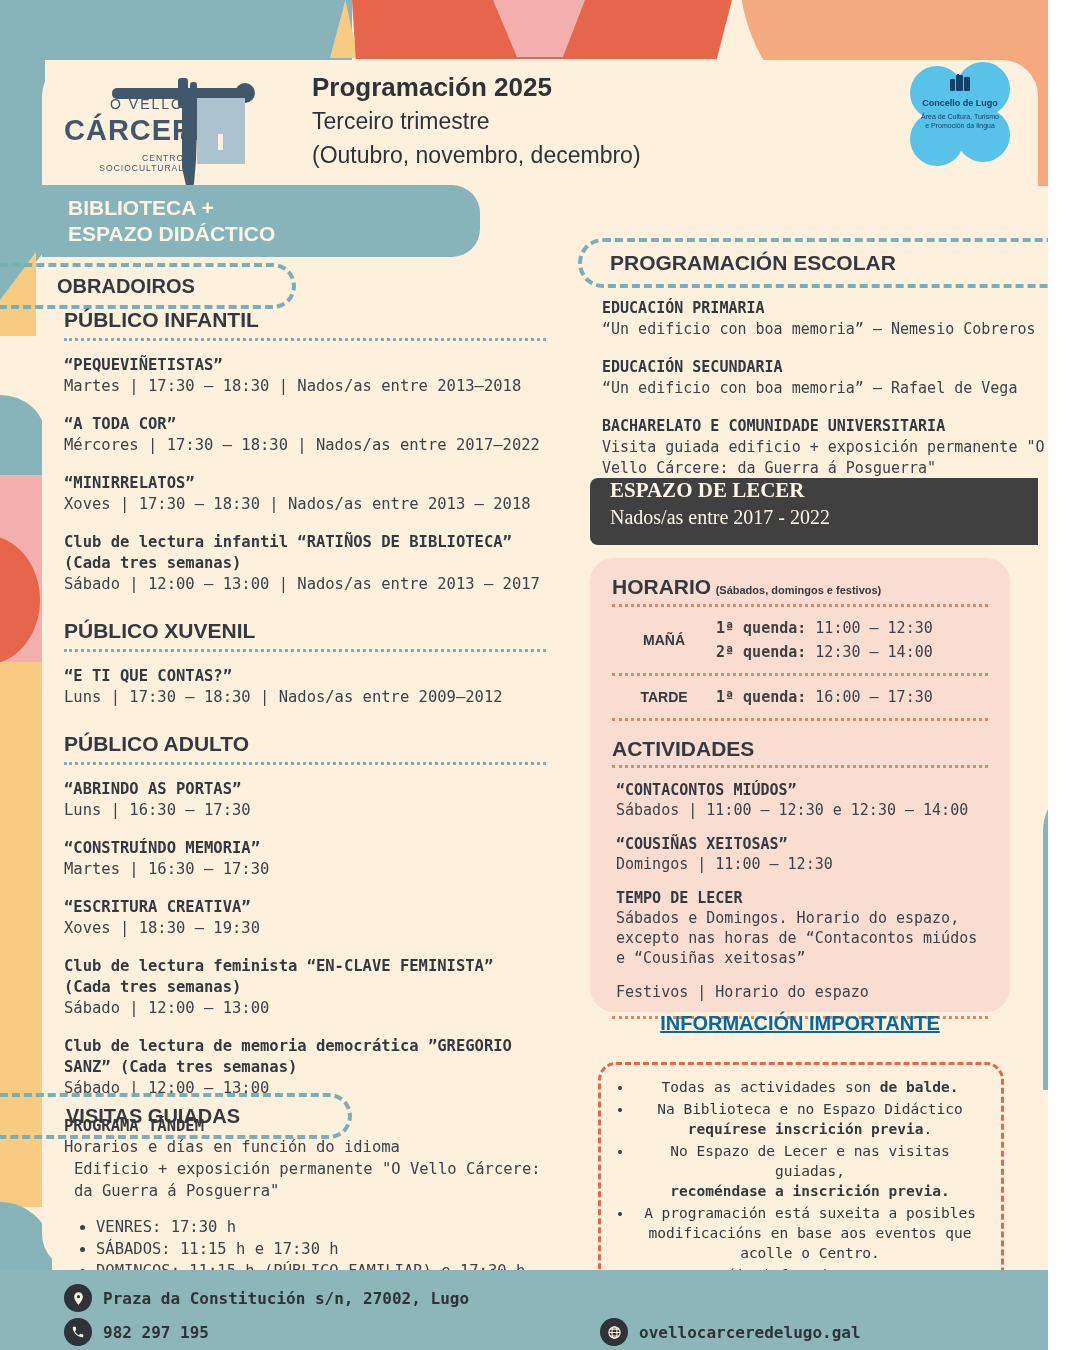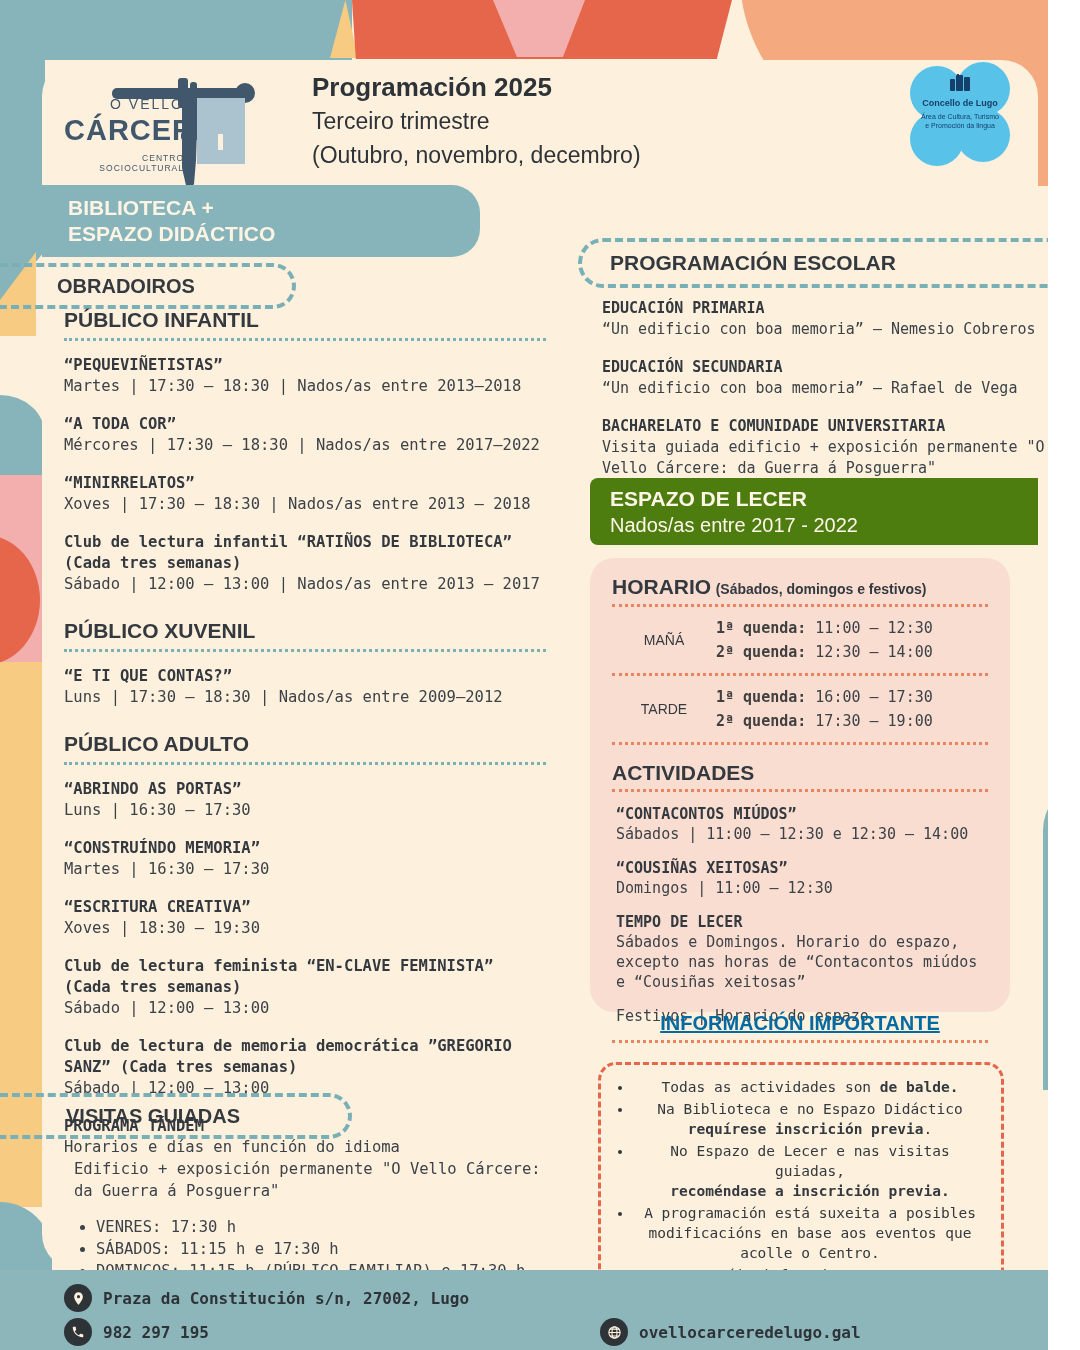"ESPAZO DE LECER" .espazo-hd { background: #4d7c0f -> #404040; font-family: none -> Liberation Serif, serif; padding: 9px 0 0 20px -> 0 0 0 20px }
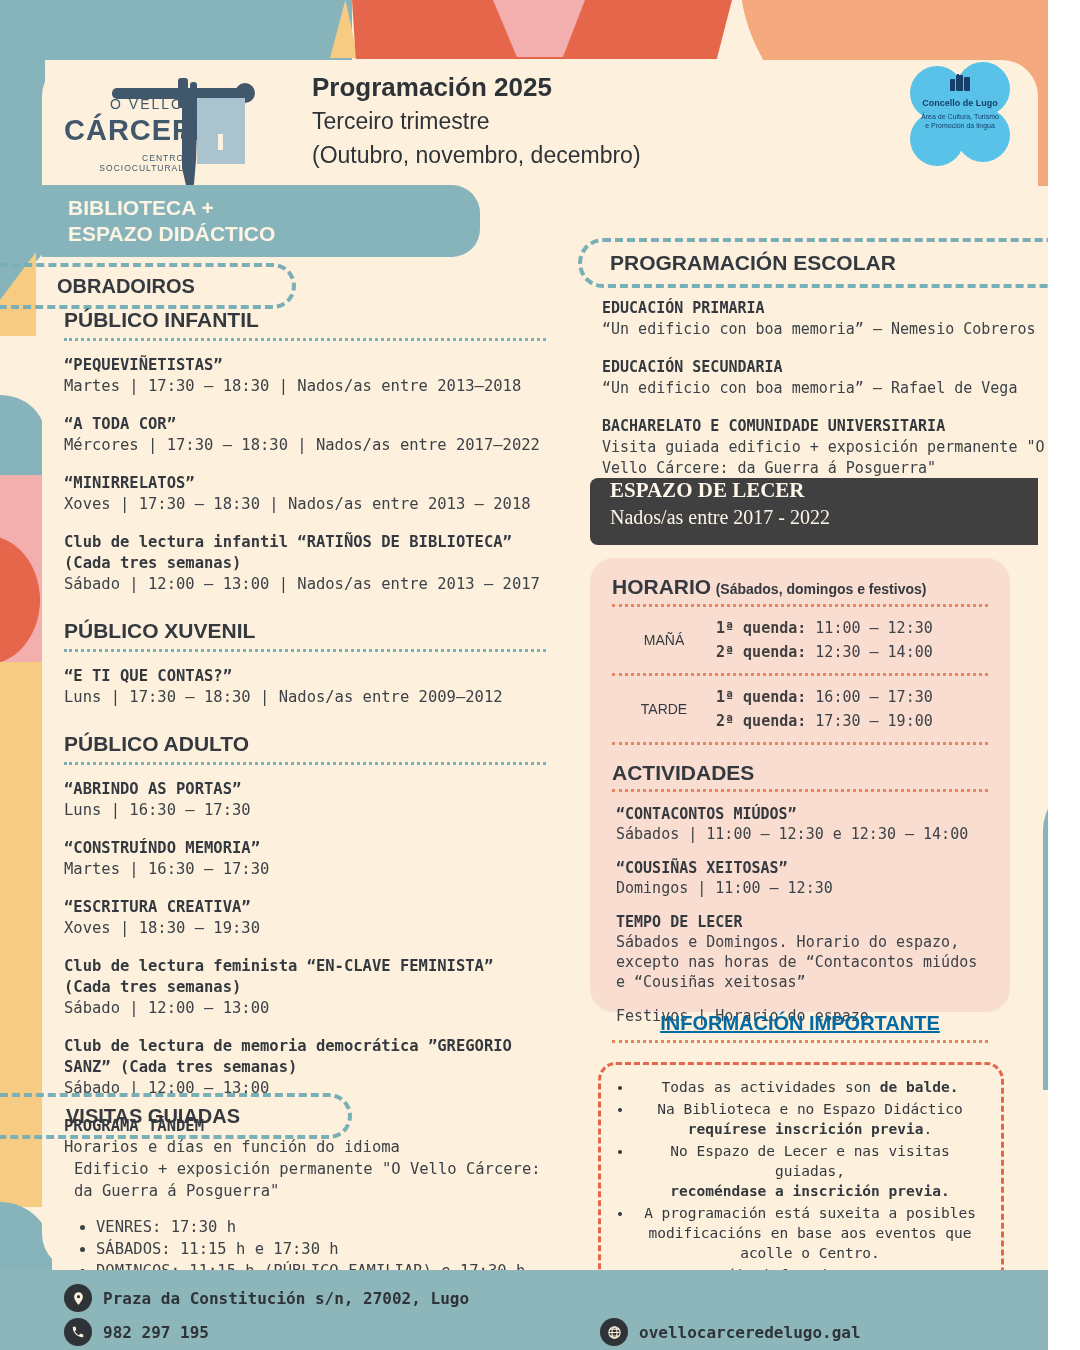"(Sábados, domingos e festivos)" .h-note { font-size: 14px -> 11px }
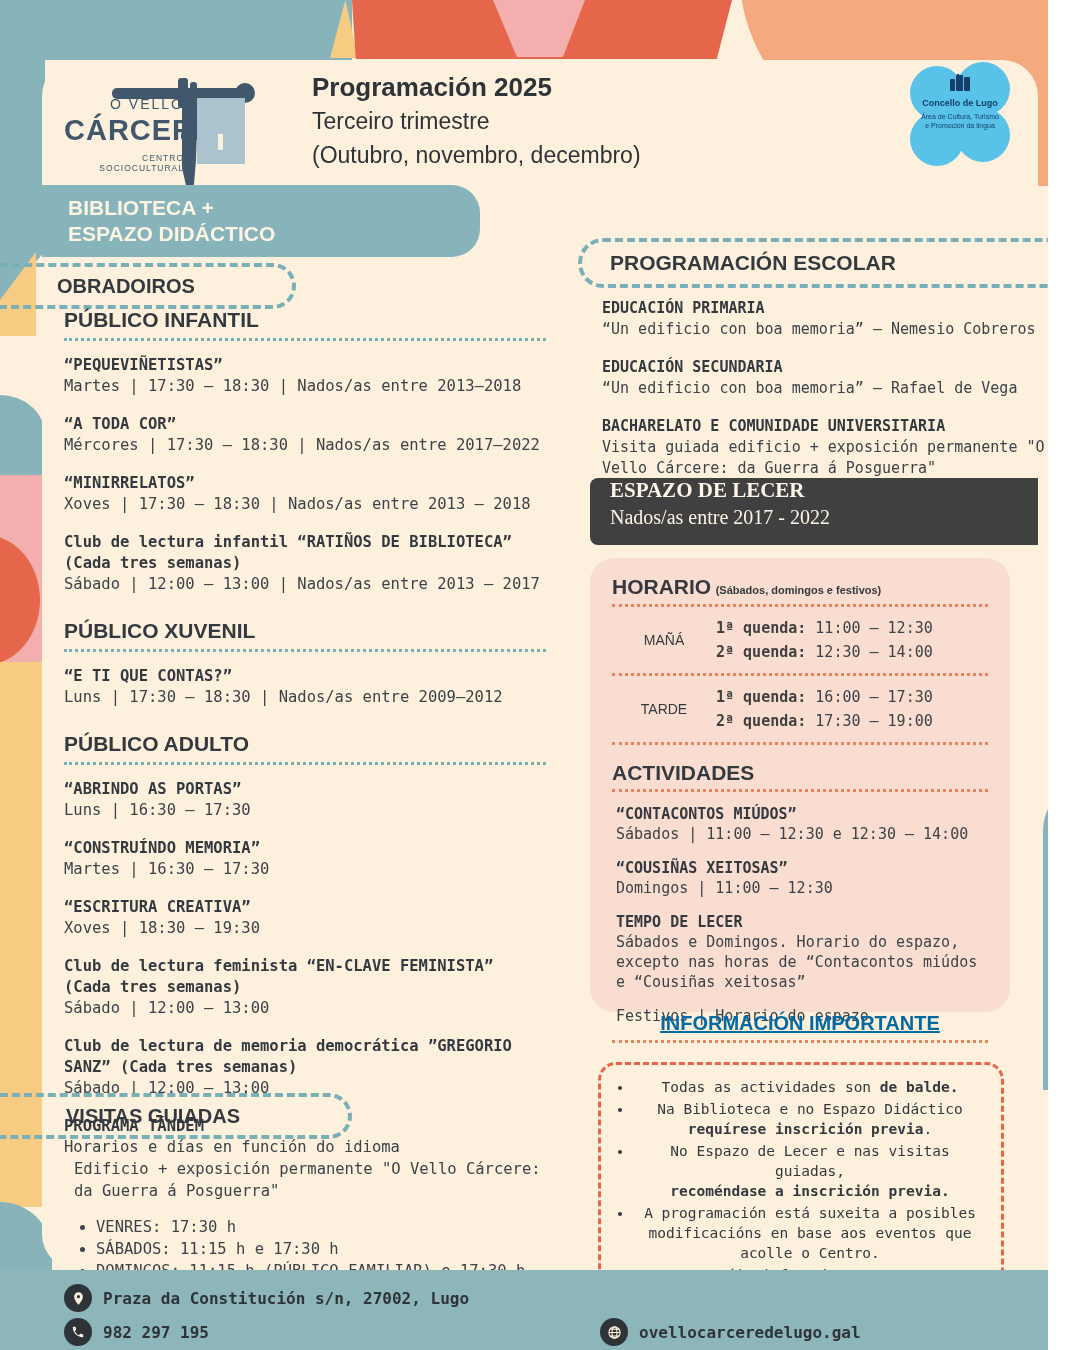"MAÑÁ" .slot .period { font-weight: normal -> bold }
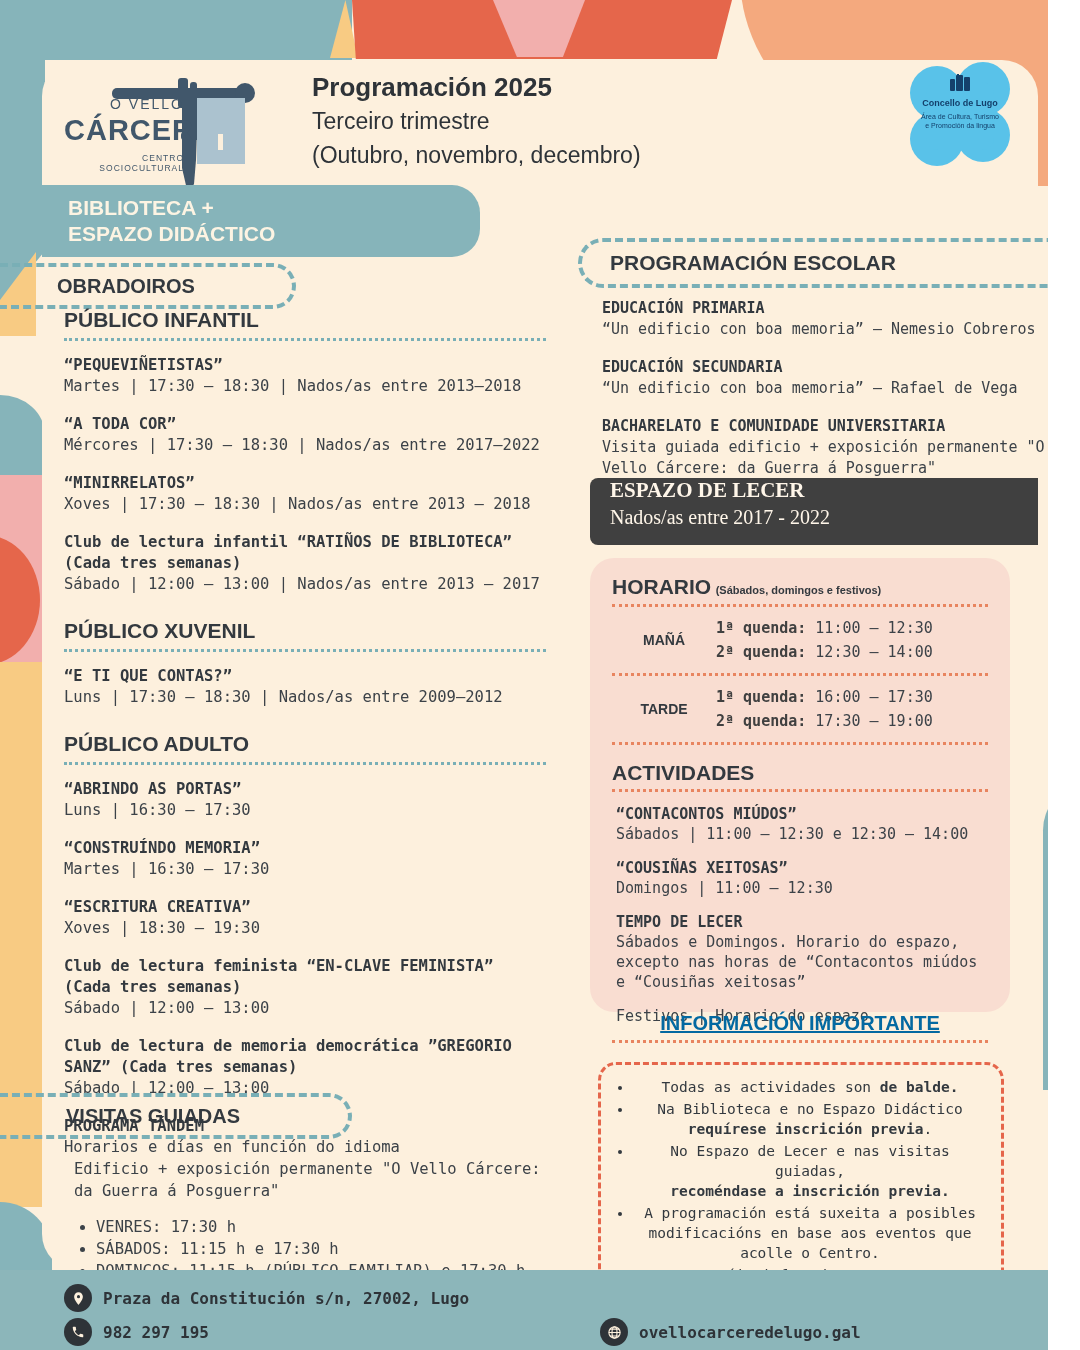"2ª quenda: 17:30 – 19:00" div { html: <div><b>2ª quenda:</b><span> 17:30 – 19:00</span></div> -> none }
